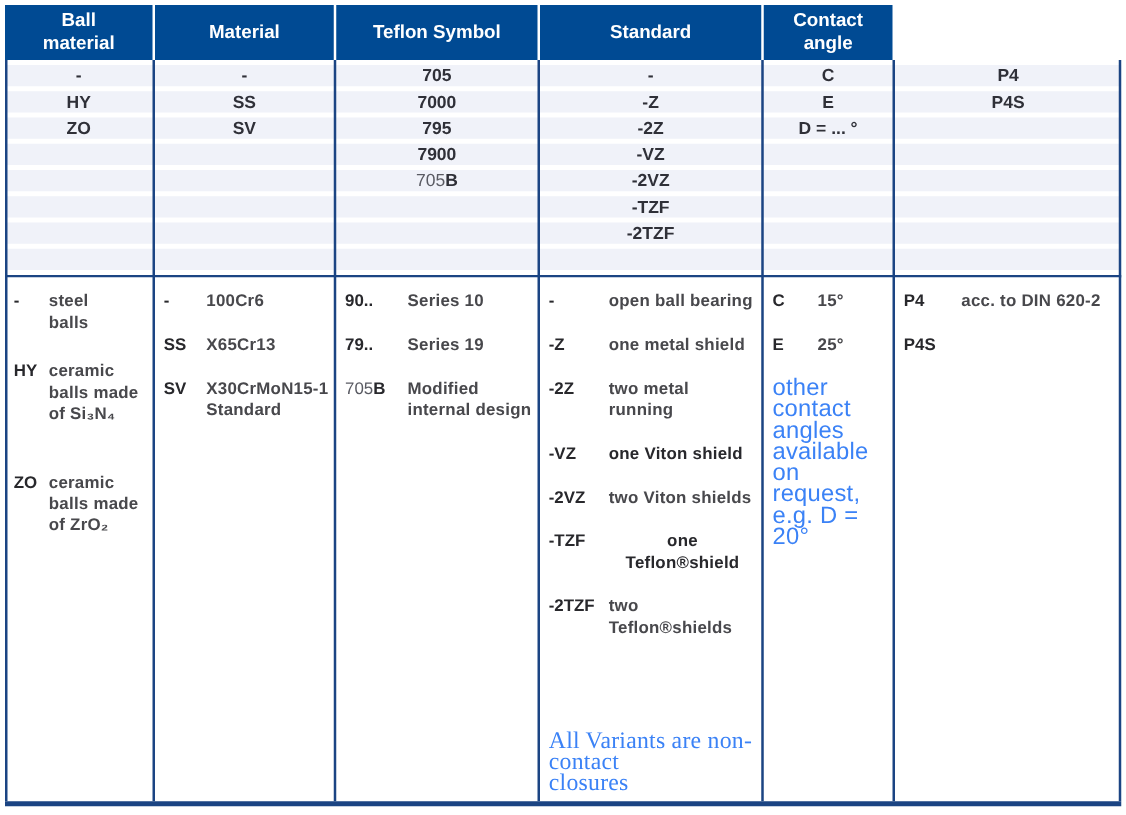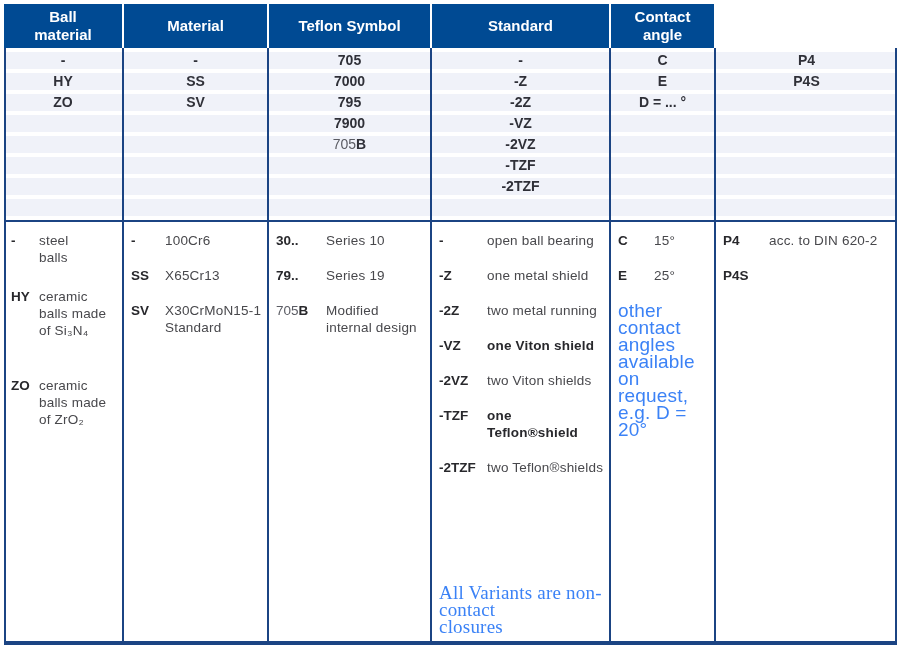"steel" .entry .desc { font-weight: none -> bold }
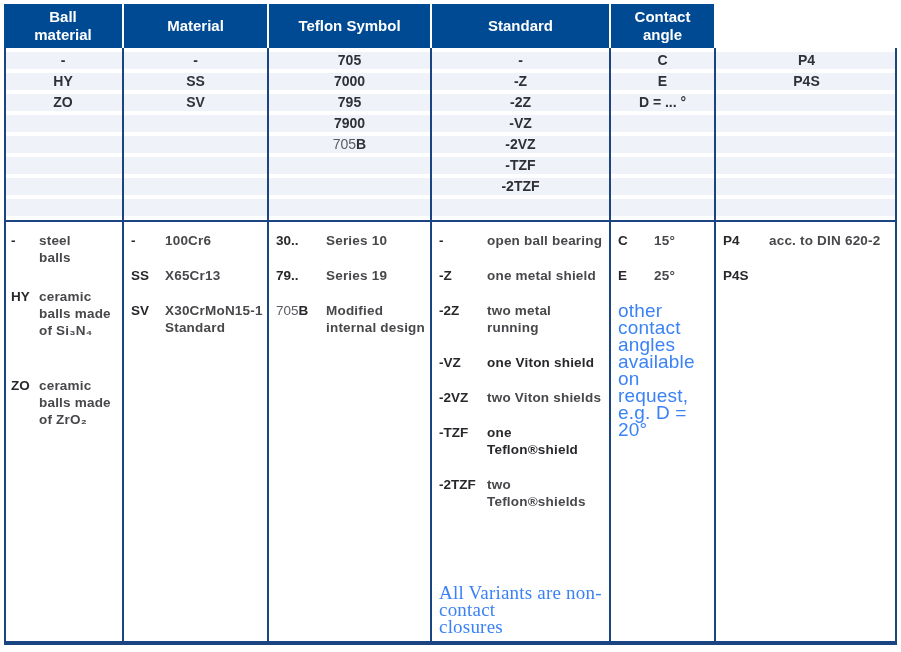"30.." span.key { text: 30 -> 90 }
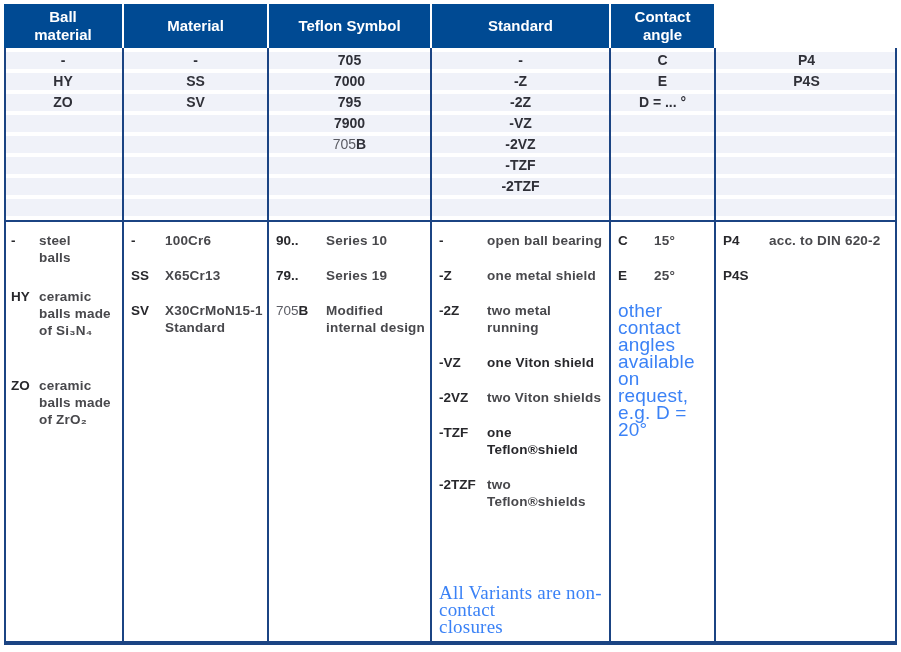"one Viton shield" .entry .desc.bd { text-align: none -> center }
